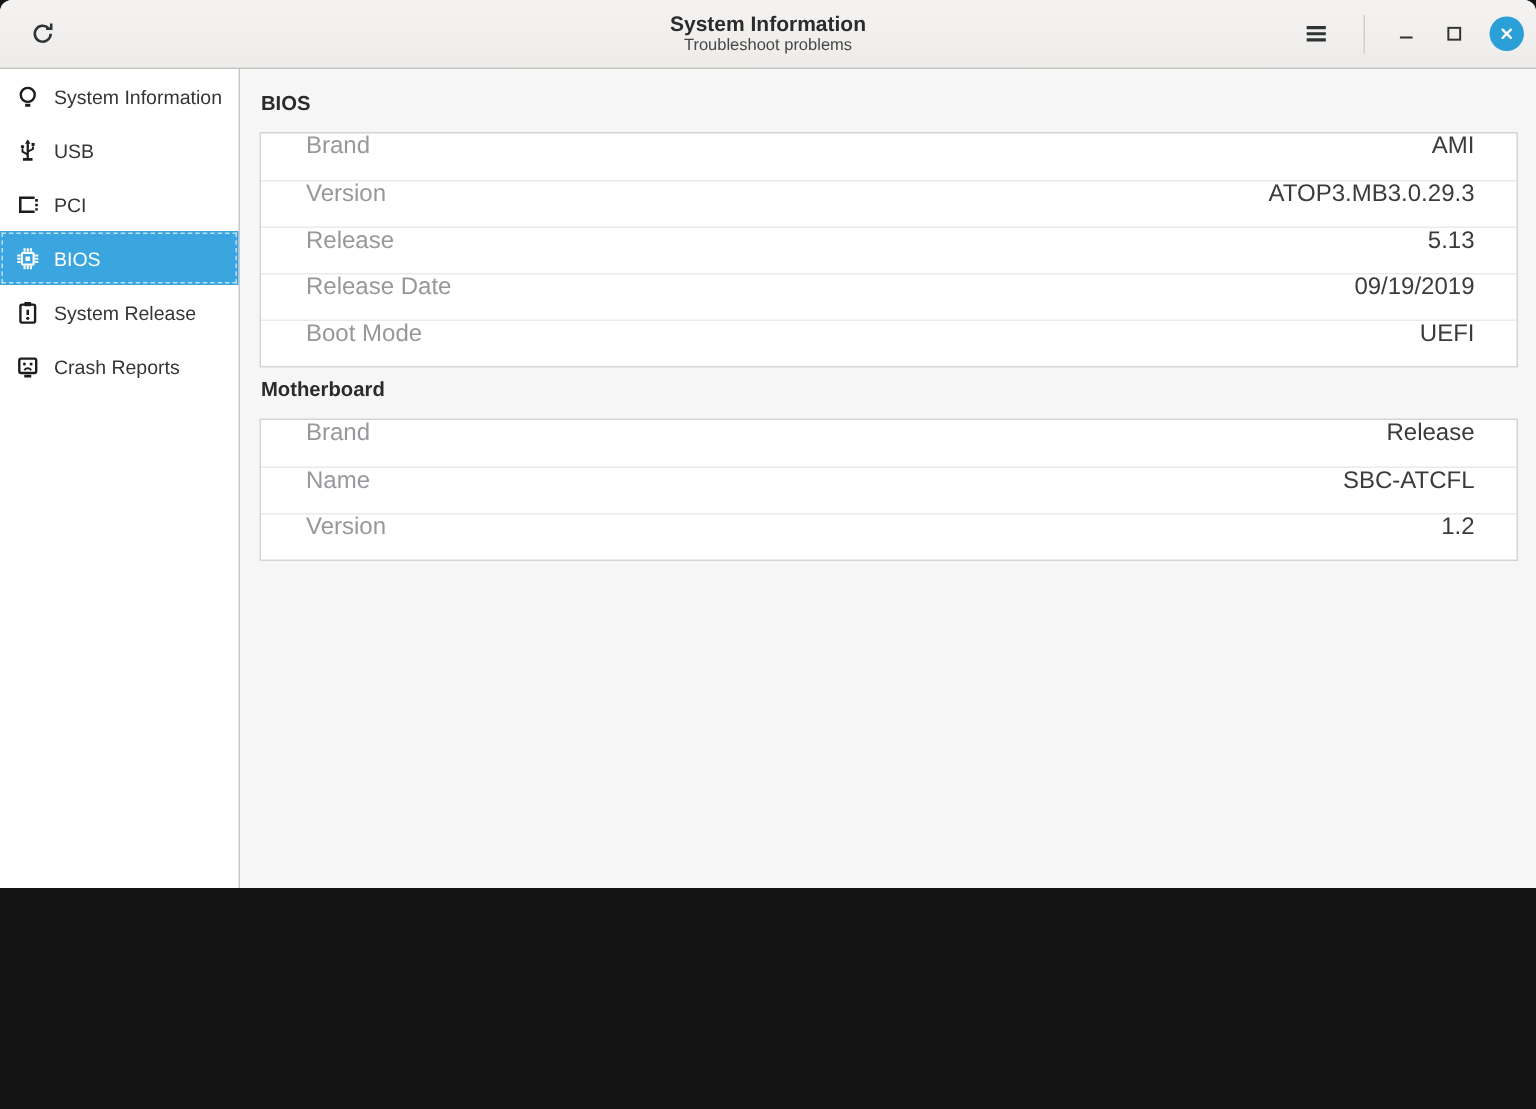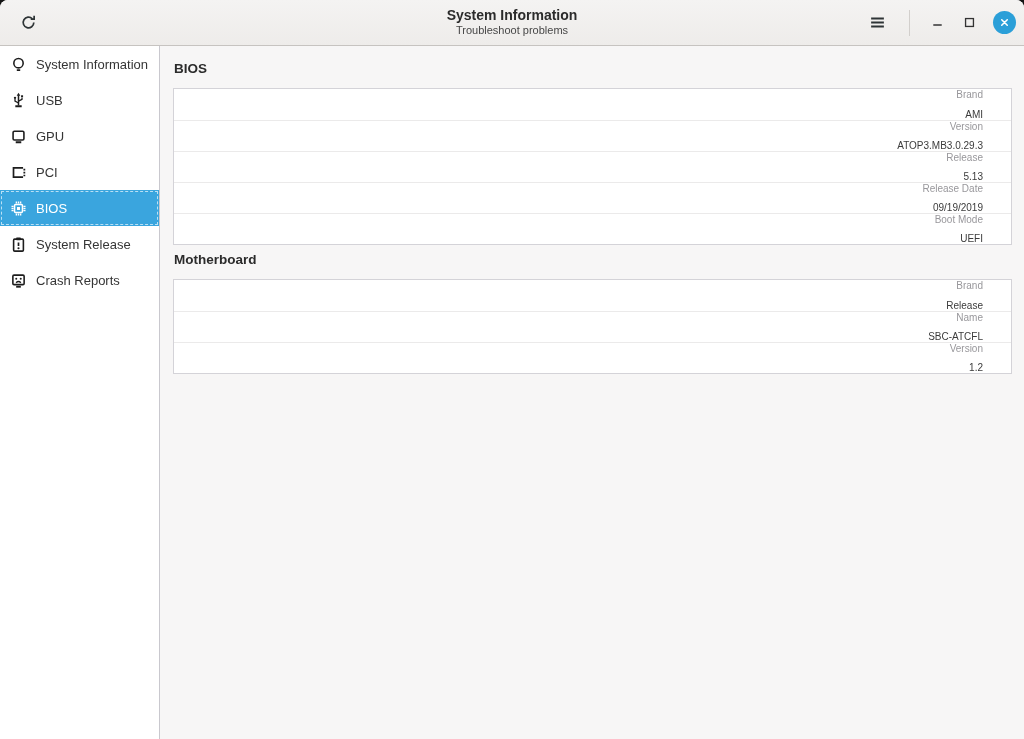"System Information" .window { height: 739px -> 592px }
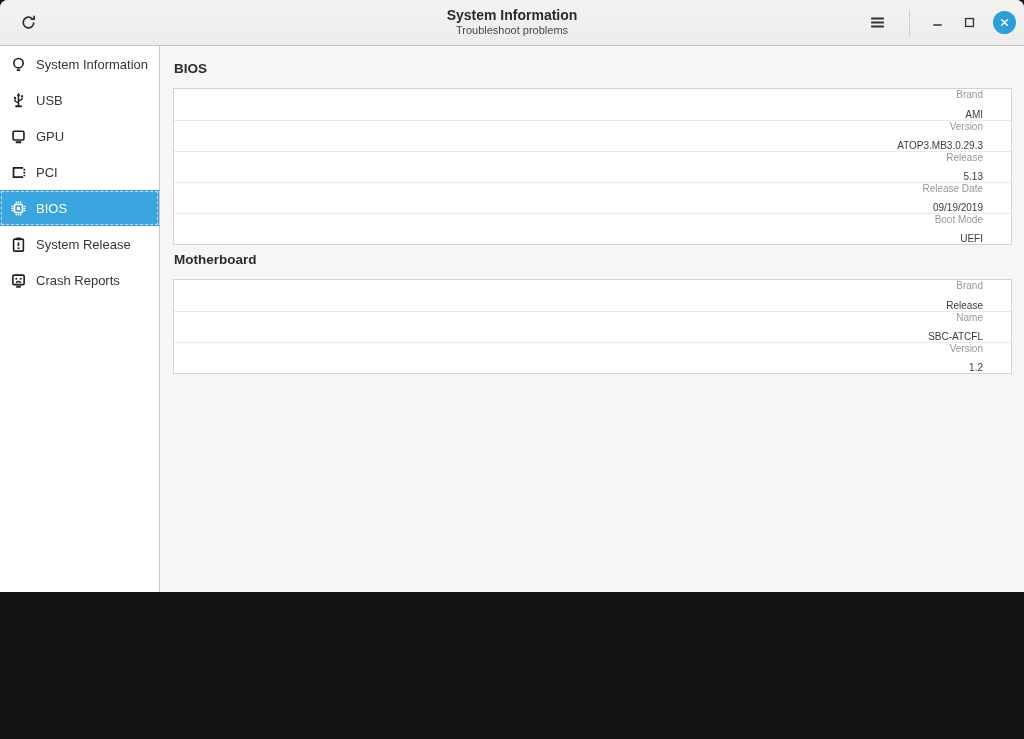"Brand" .trow { align-items: flex-end -> flex-start; flex-direction: column -> none; font-size: 10px -> 16px }
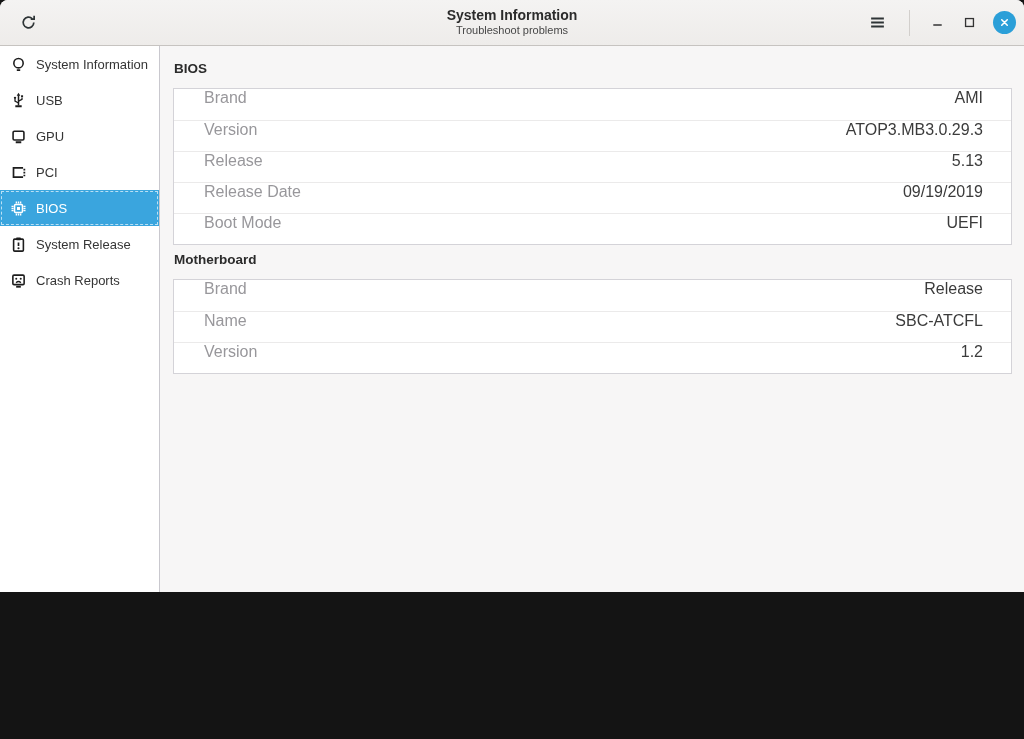"GPU" div.side-item { html: <div> <span> <svg> <rect></rect> <path></path> </svg> </span> <span>GPU</span> </div> -> none }
